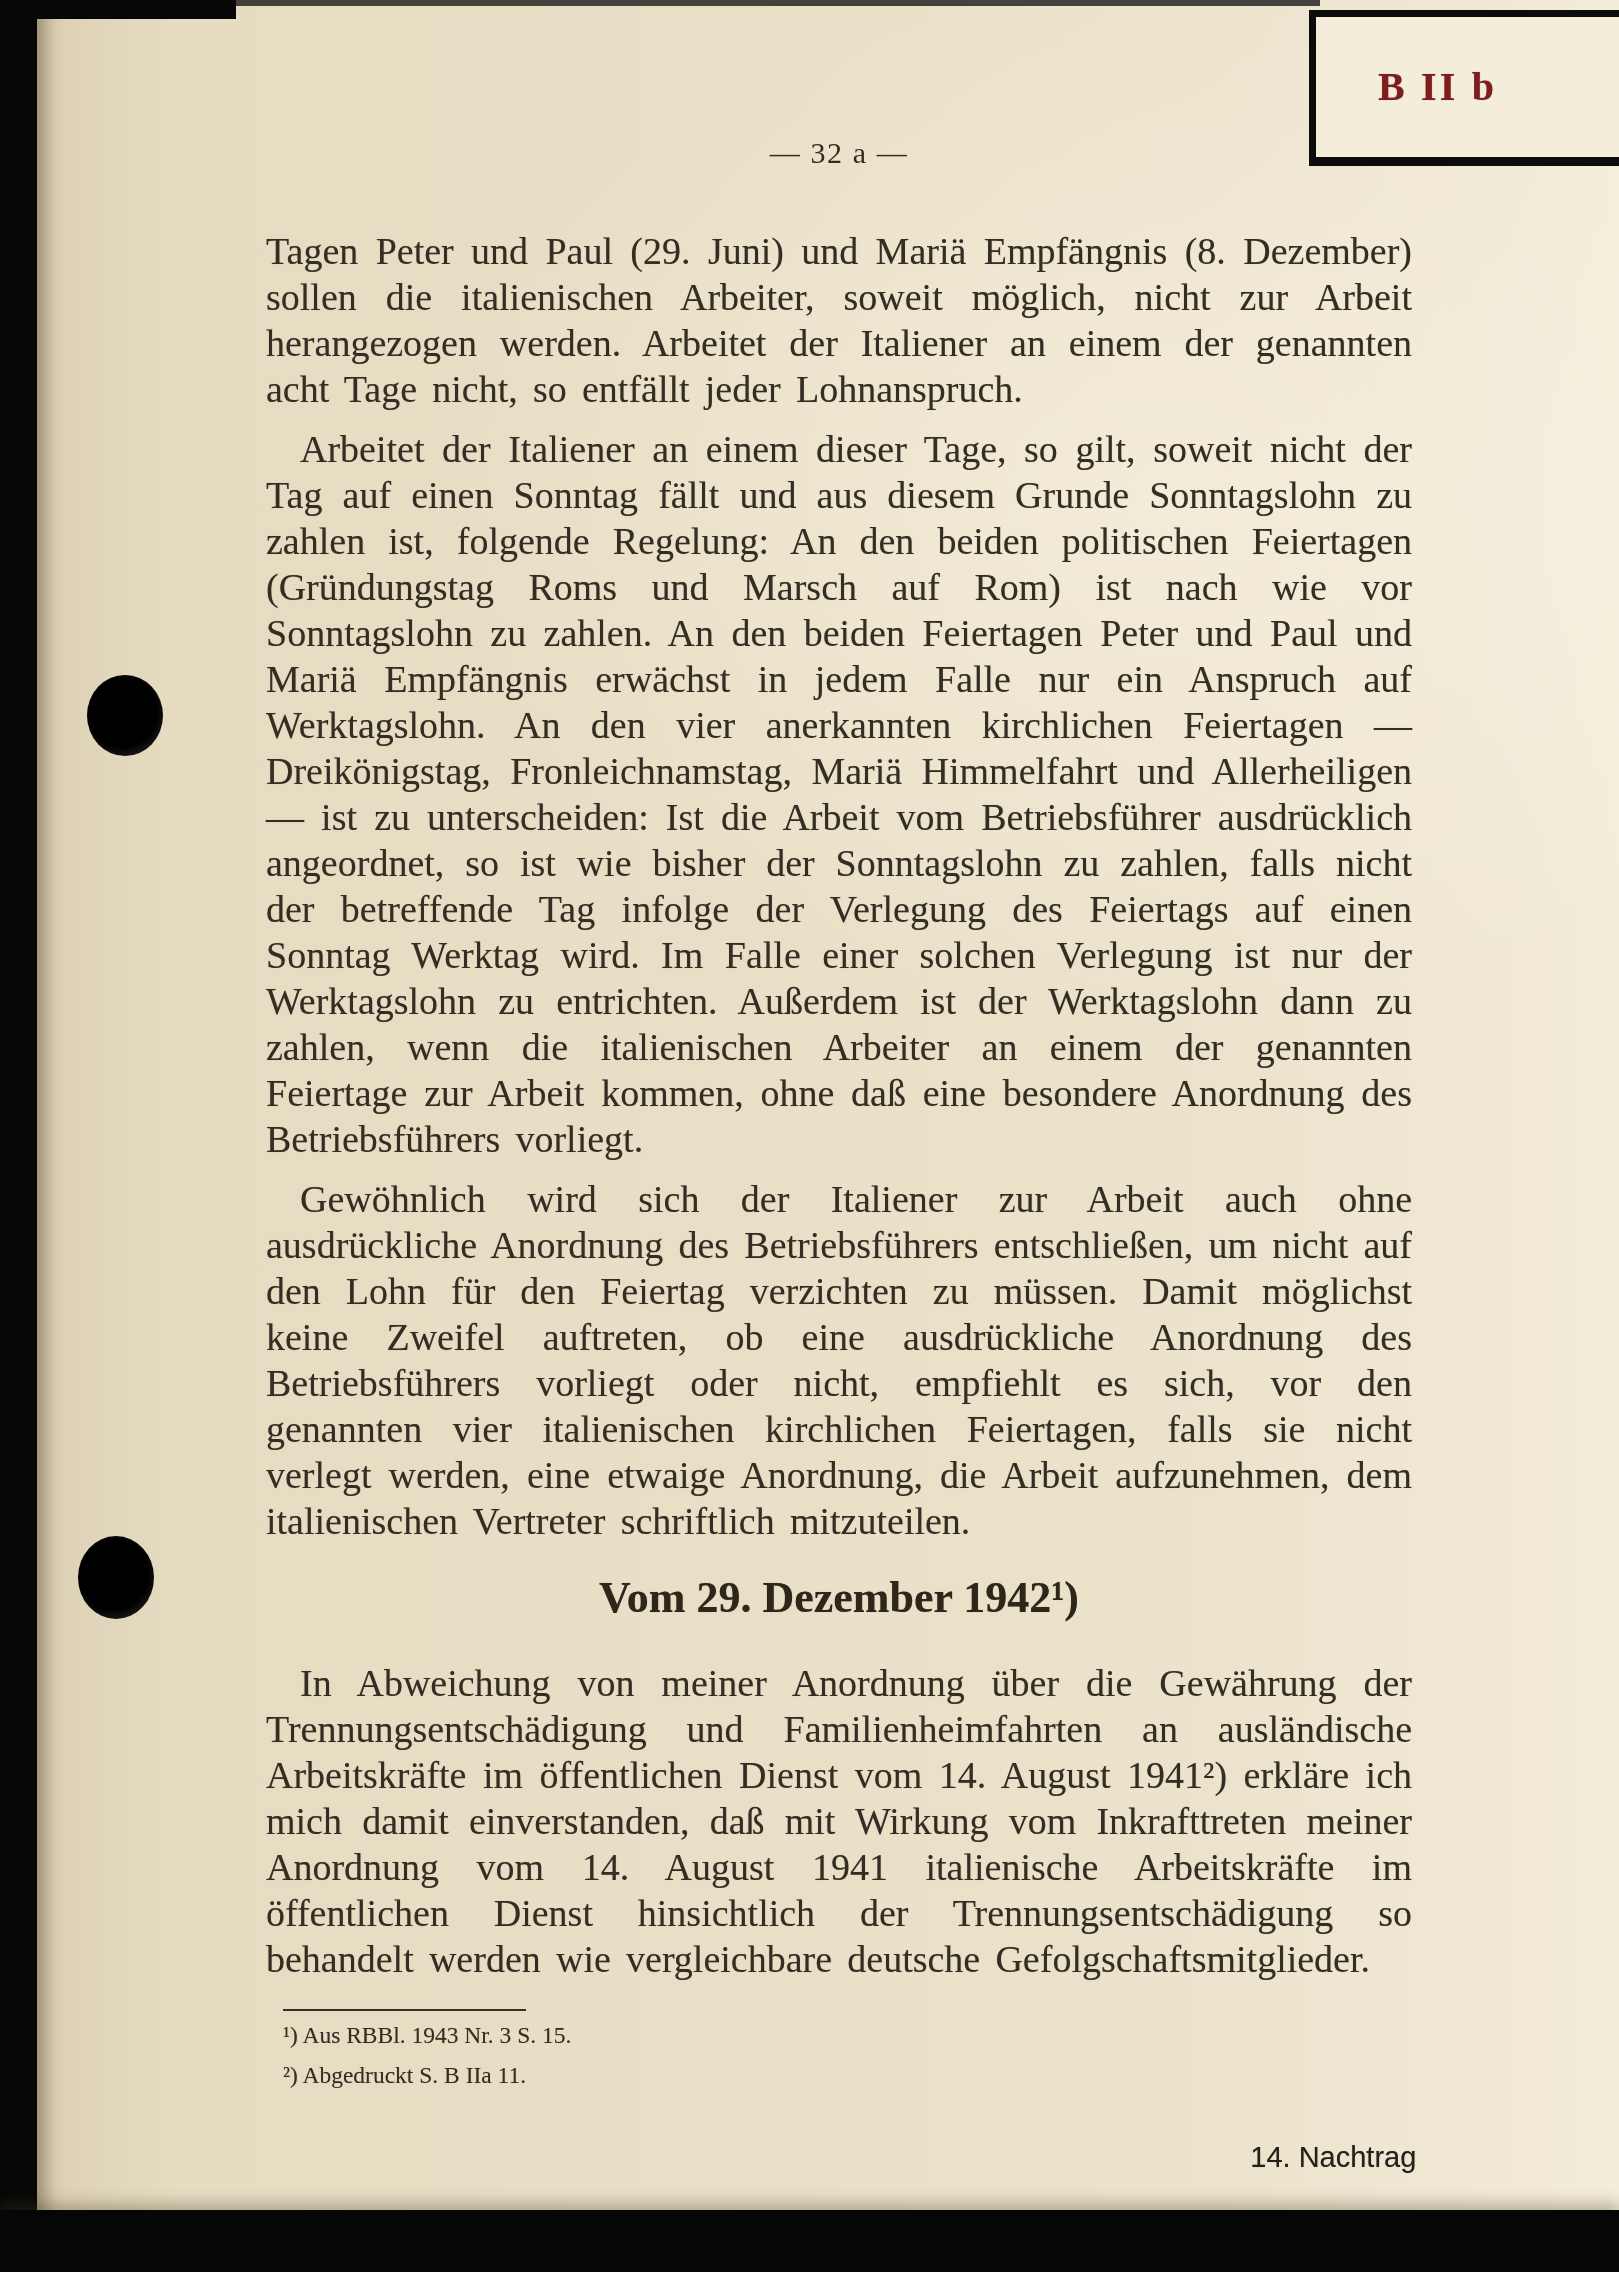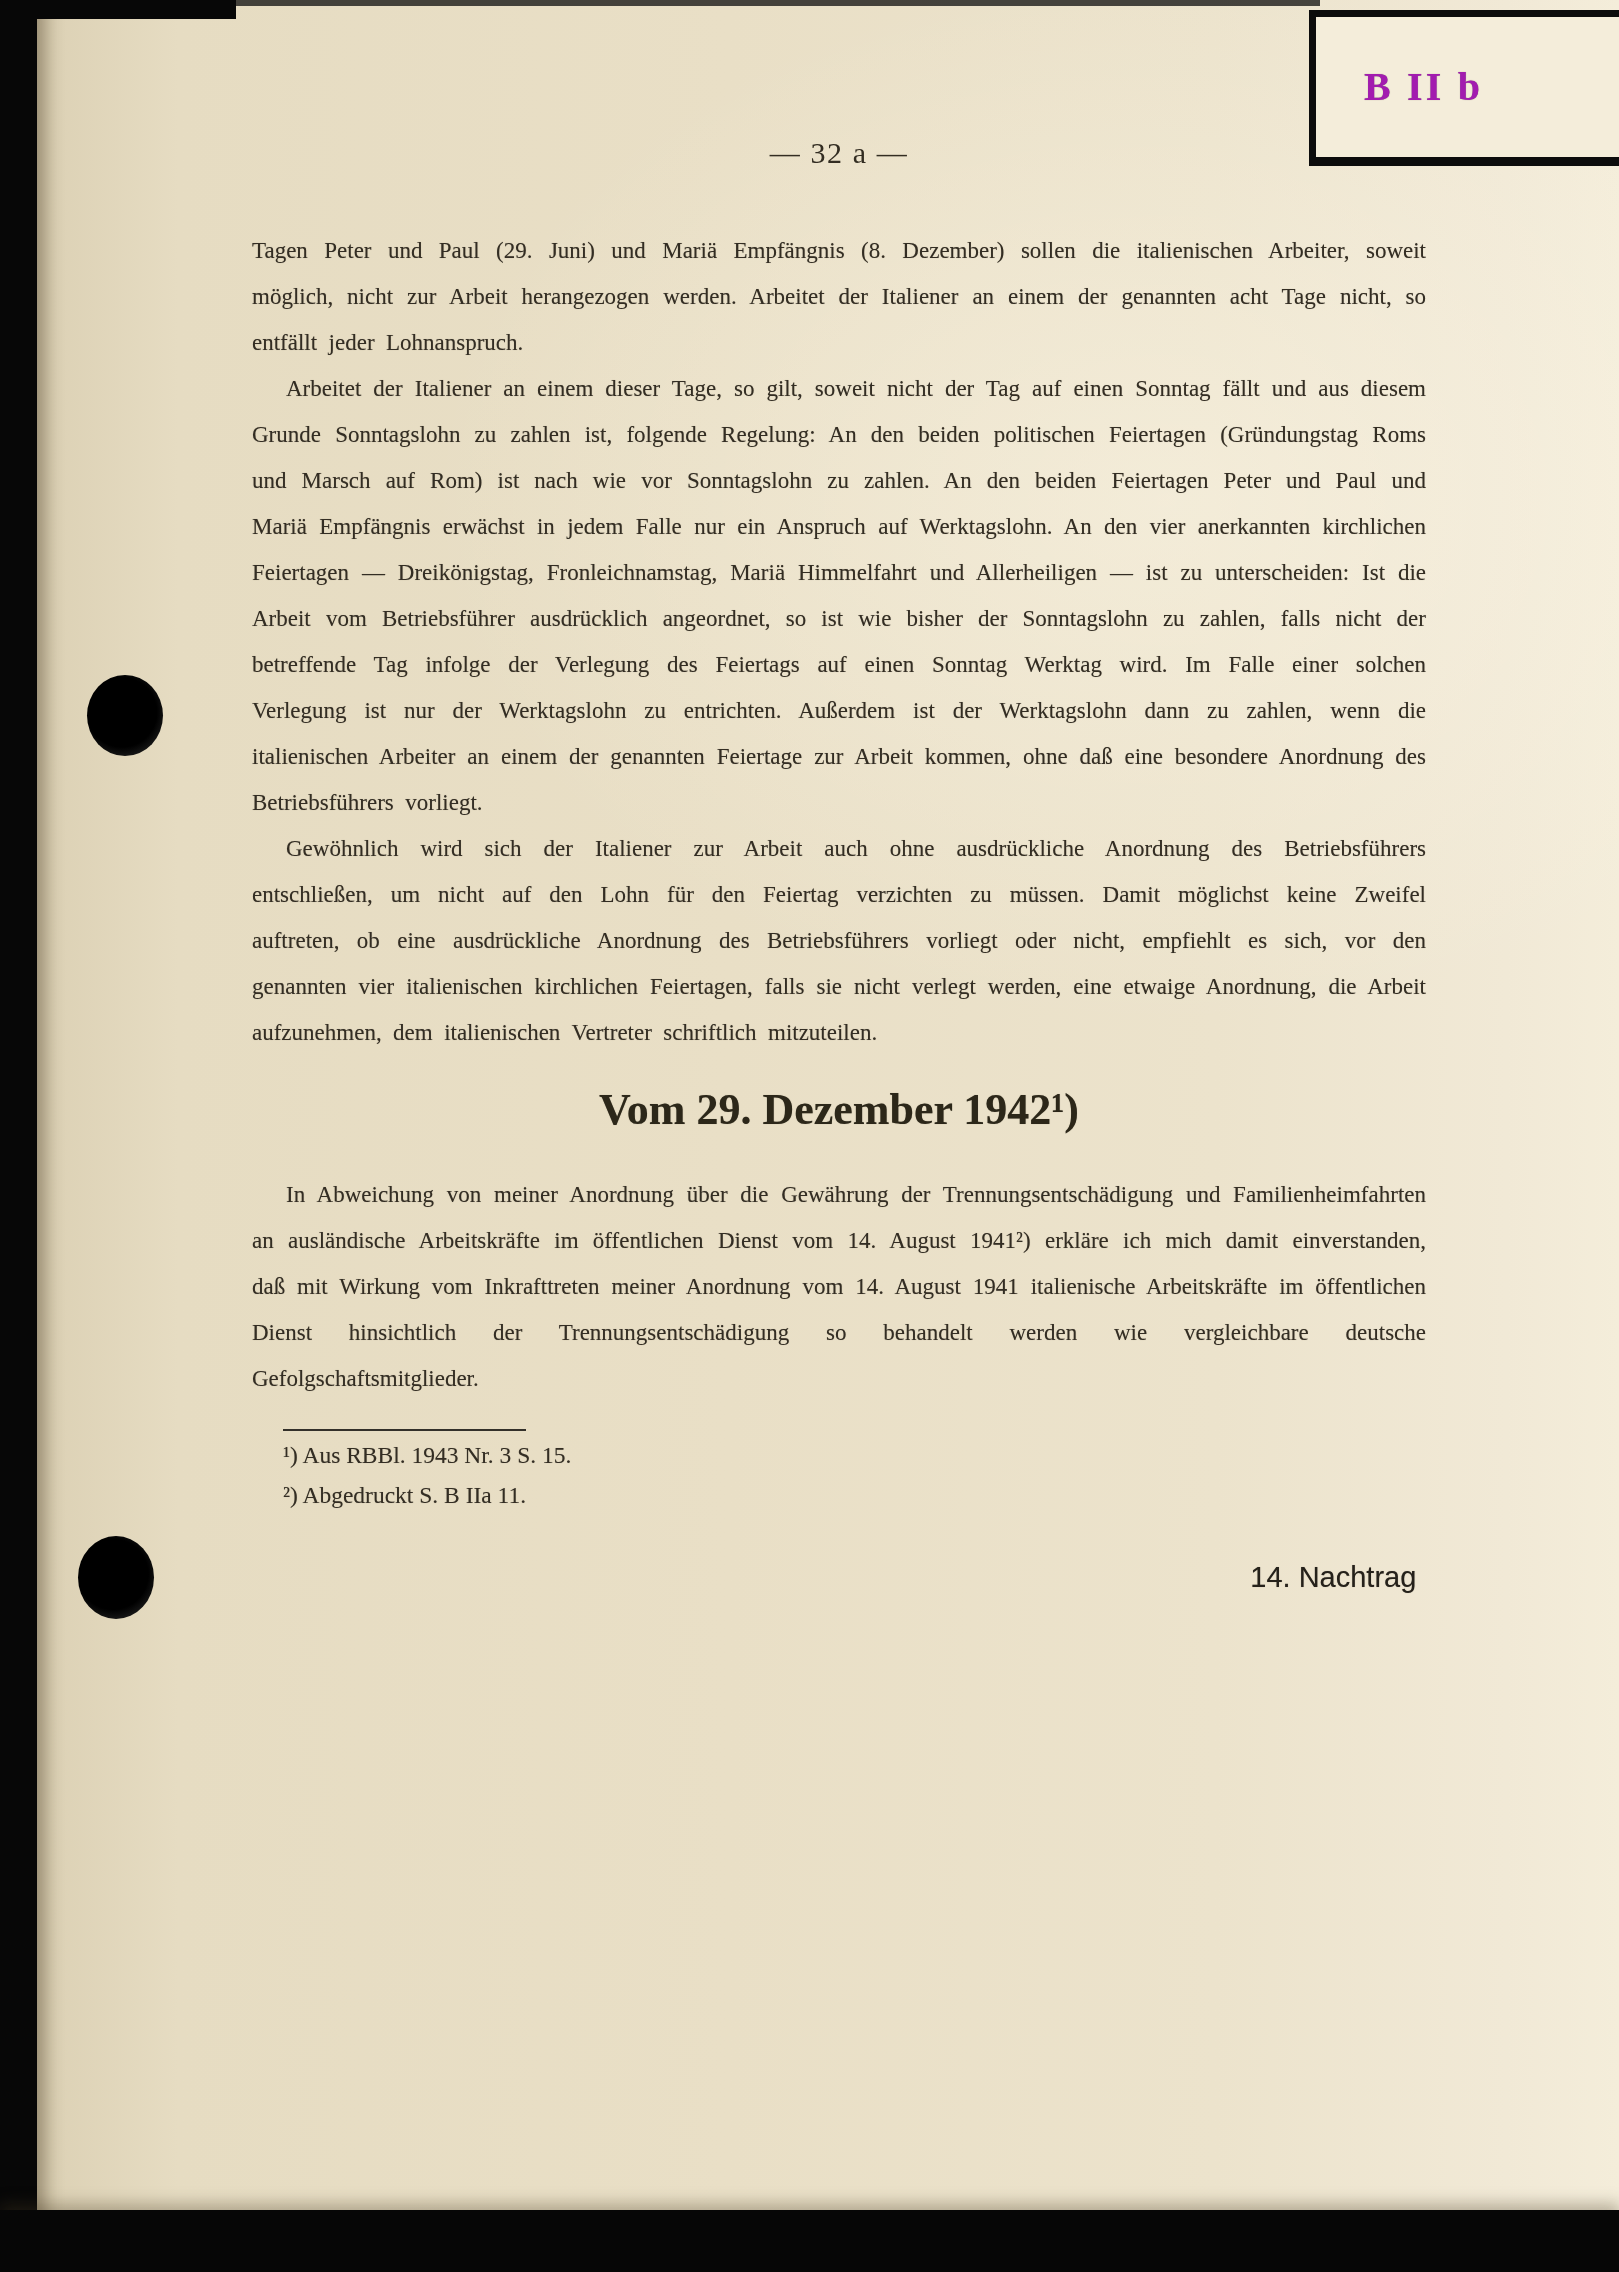"B II b" .corner-box .corner-label { color: #a21caf -> #7f1d1d; margin-left: 48px -> 62px }
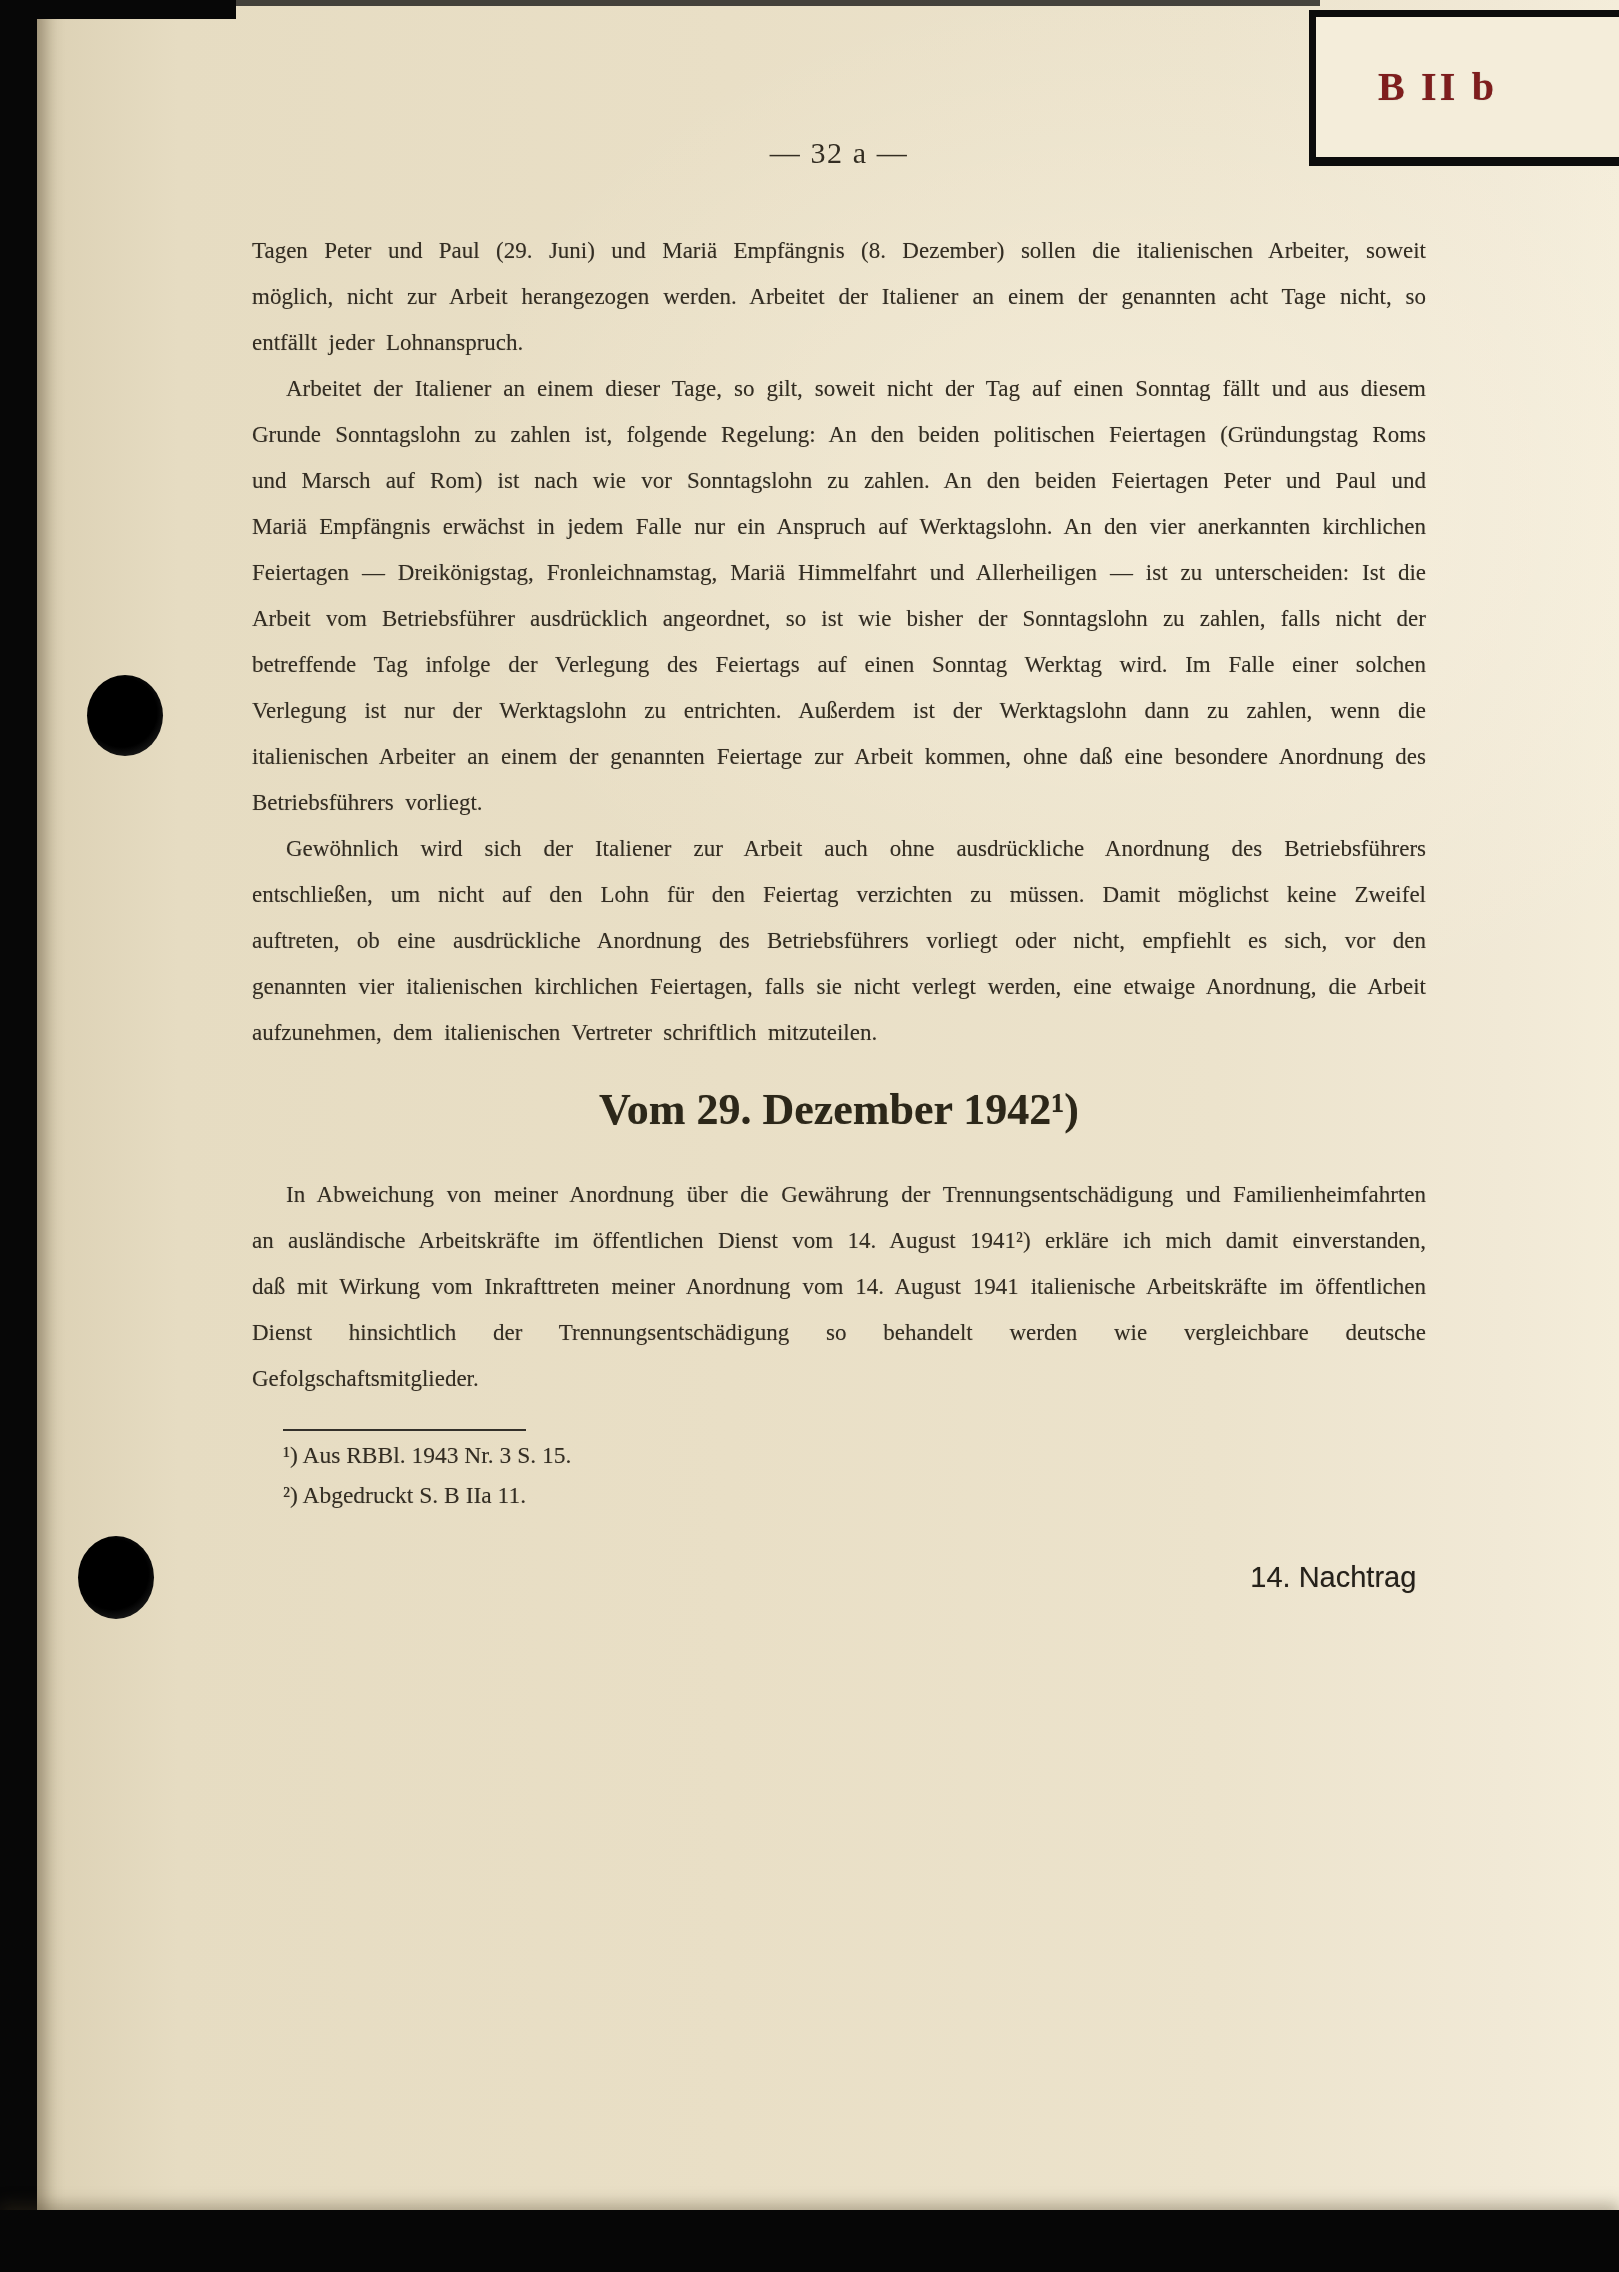"Tagen Peter und Paul (29." .body-par { font-size: 23px -> 38px; margin: 0 -> 14px }
